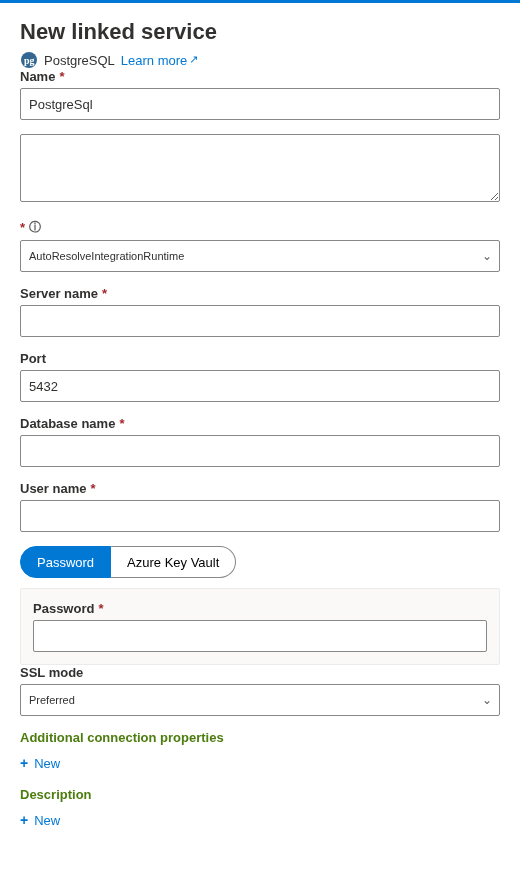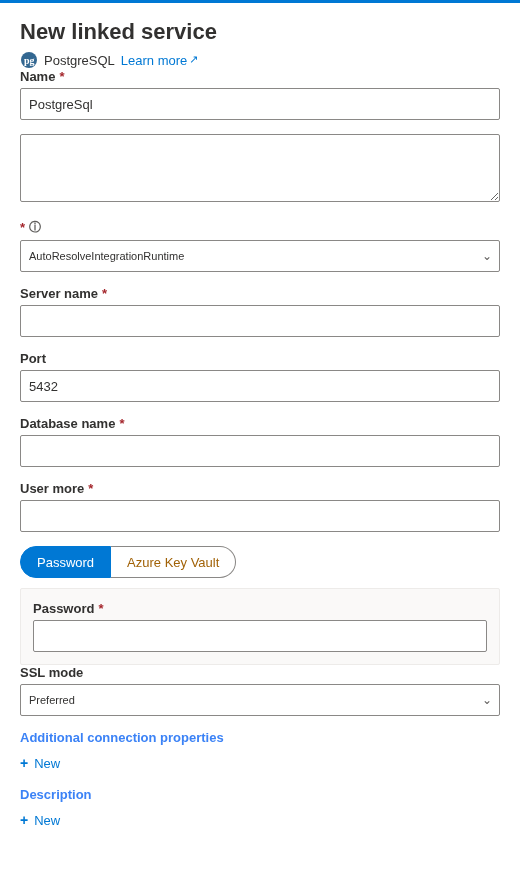"User more" span { text: more -> name }
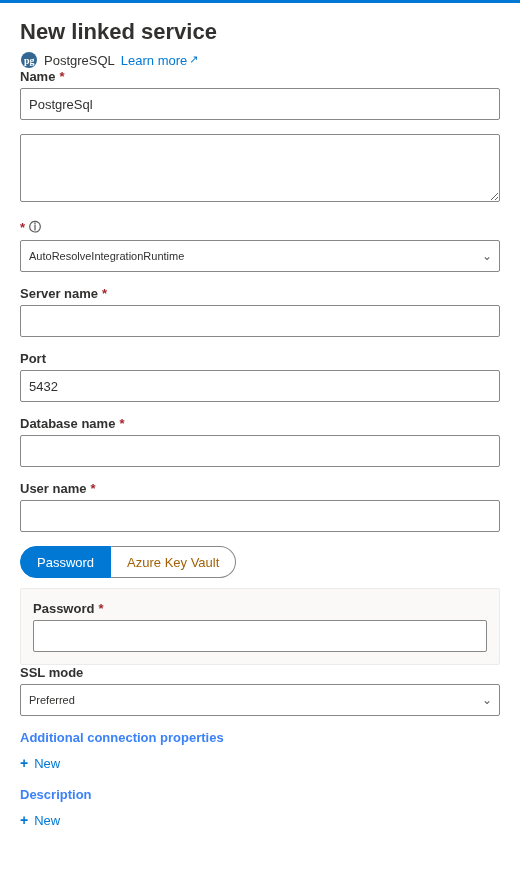"Azure Key Vault" .toggle-btn { color: #a16207 -> #000000 }
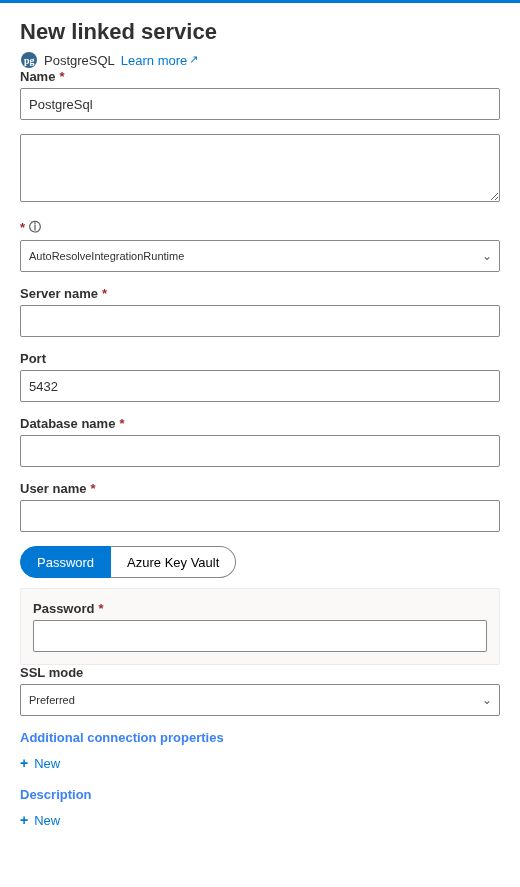"Additional connection properties" .section-title { color: #3b82f6 -> #4d7c0f }
